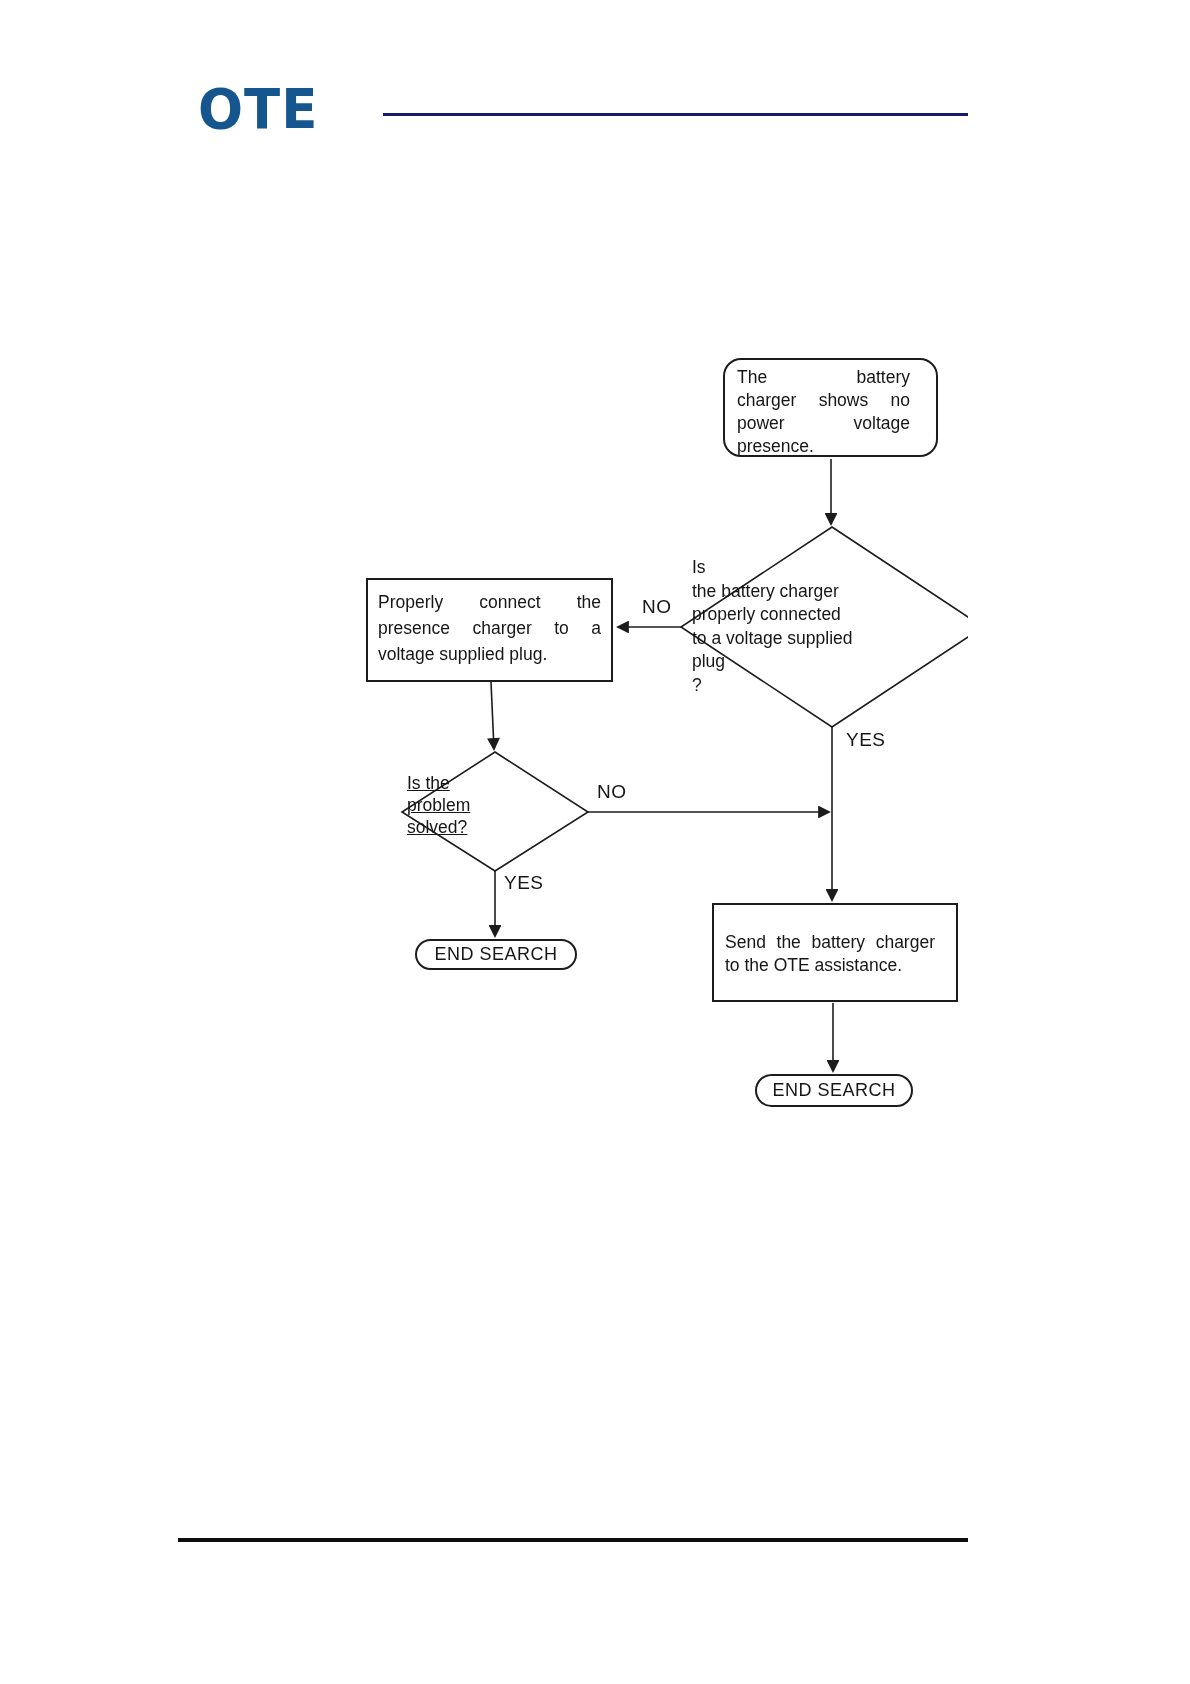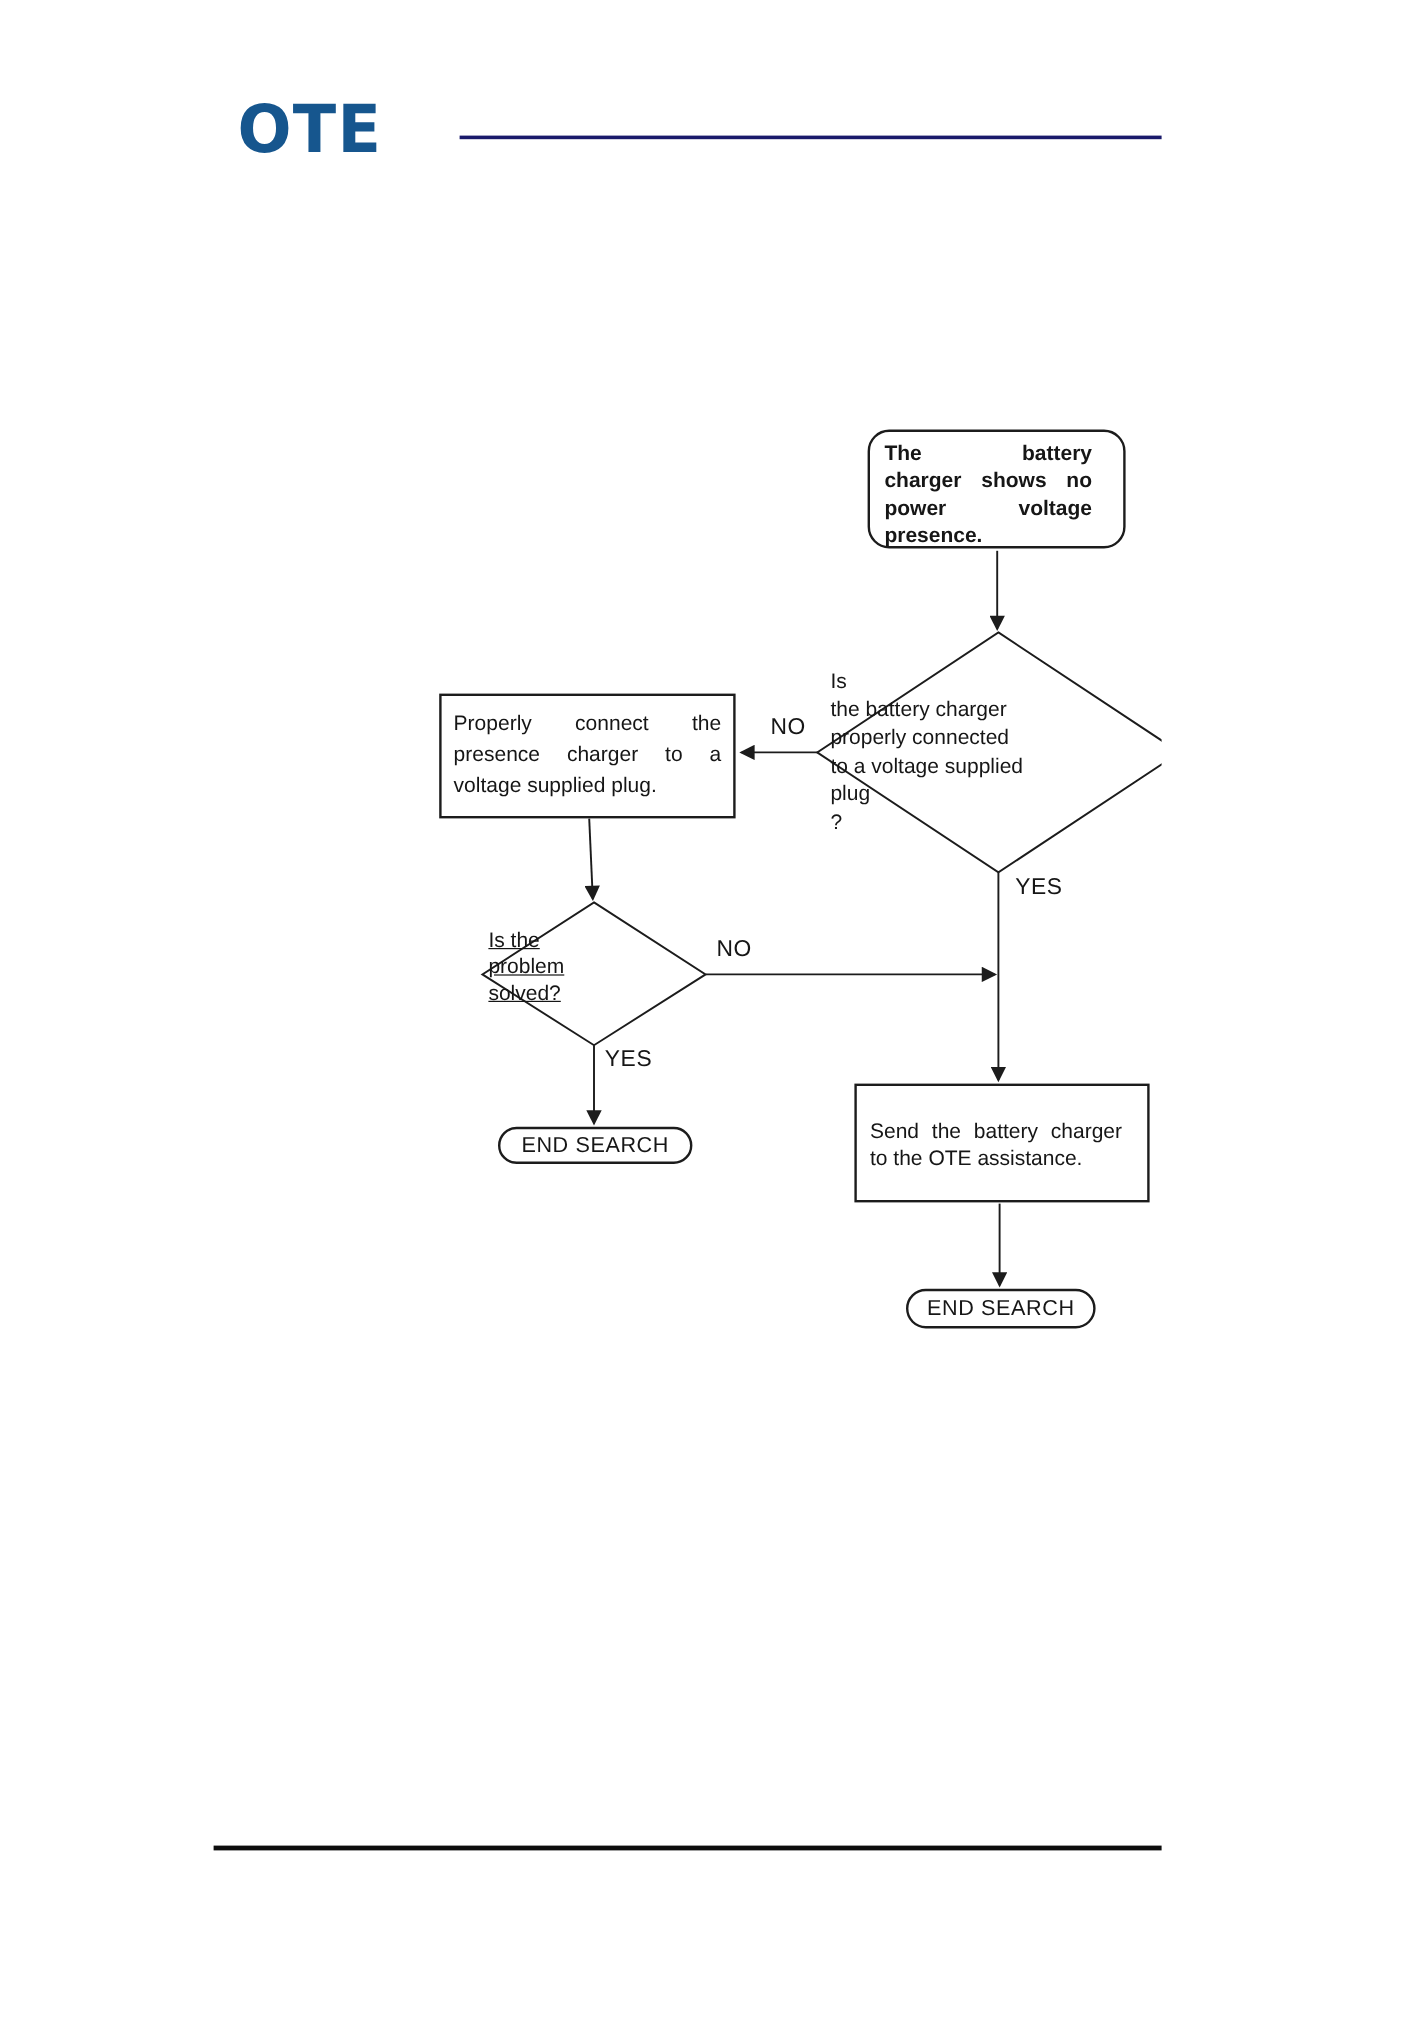"The battery" #node-start { font-weight: bold -> none }
